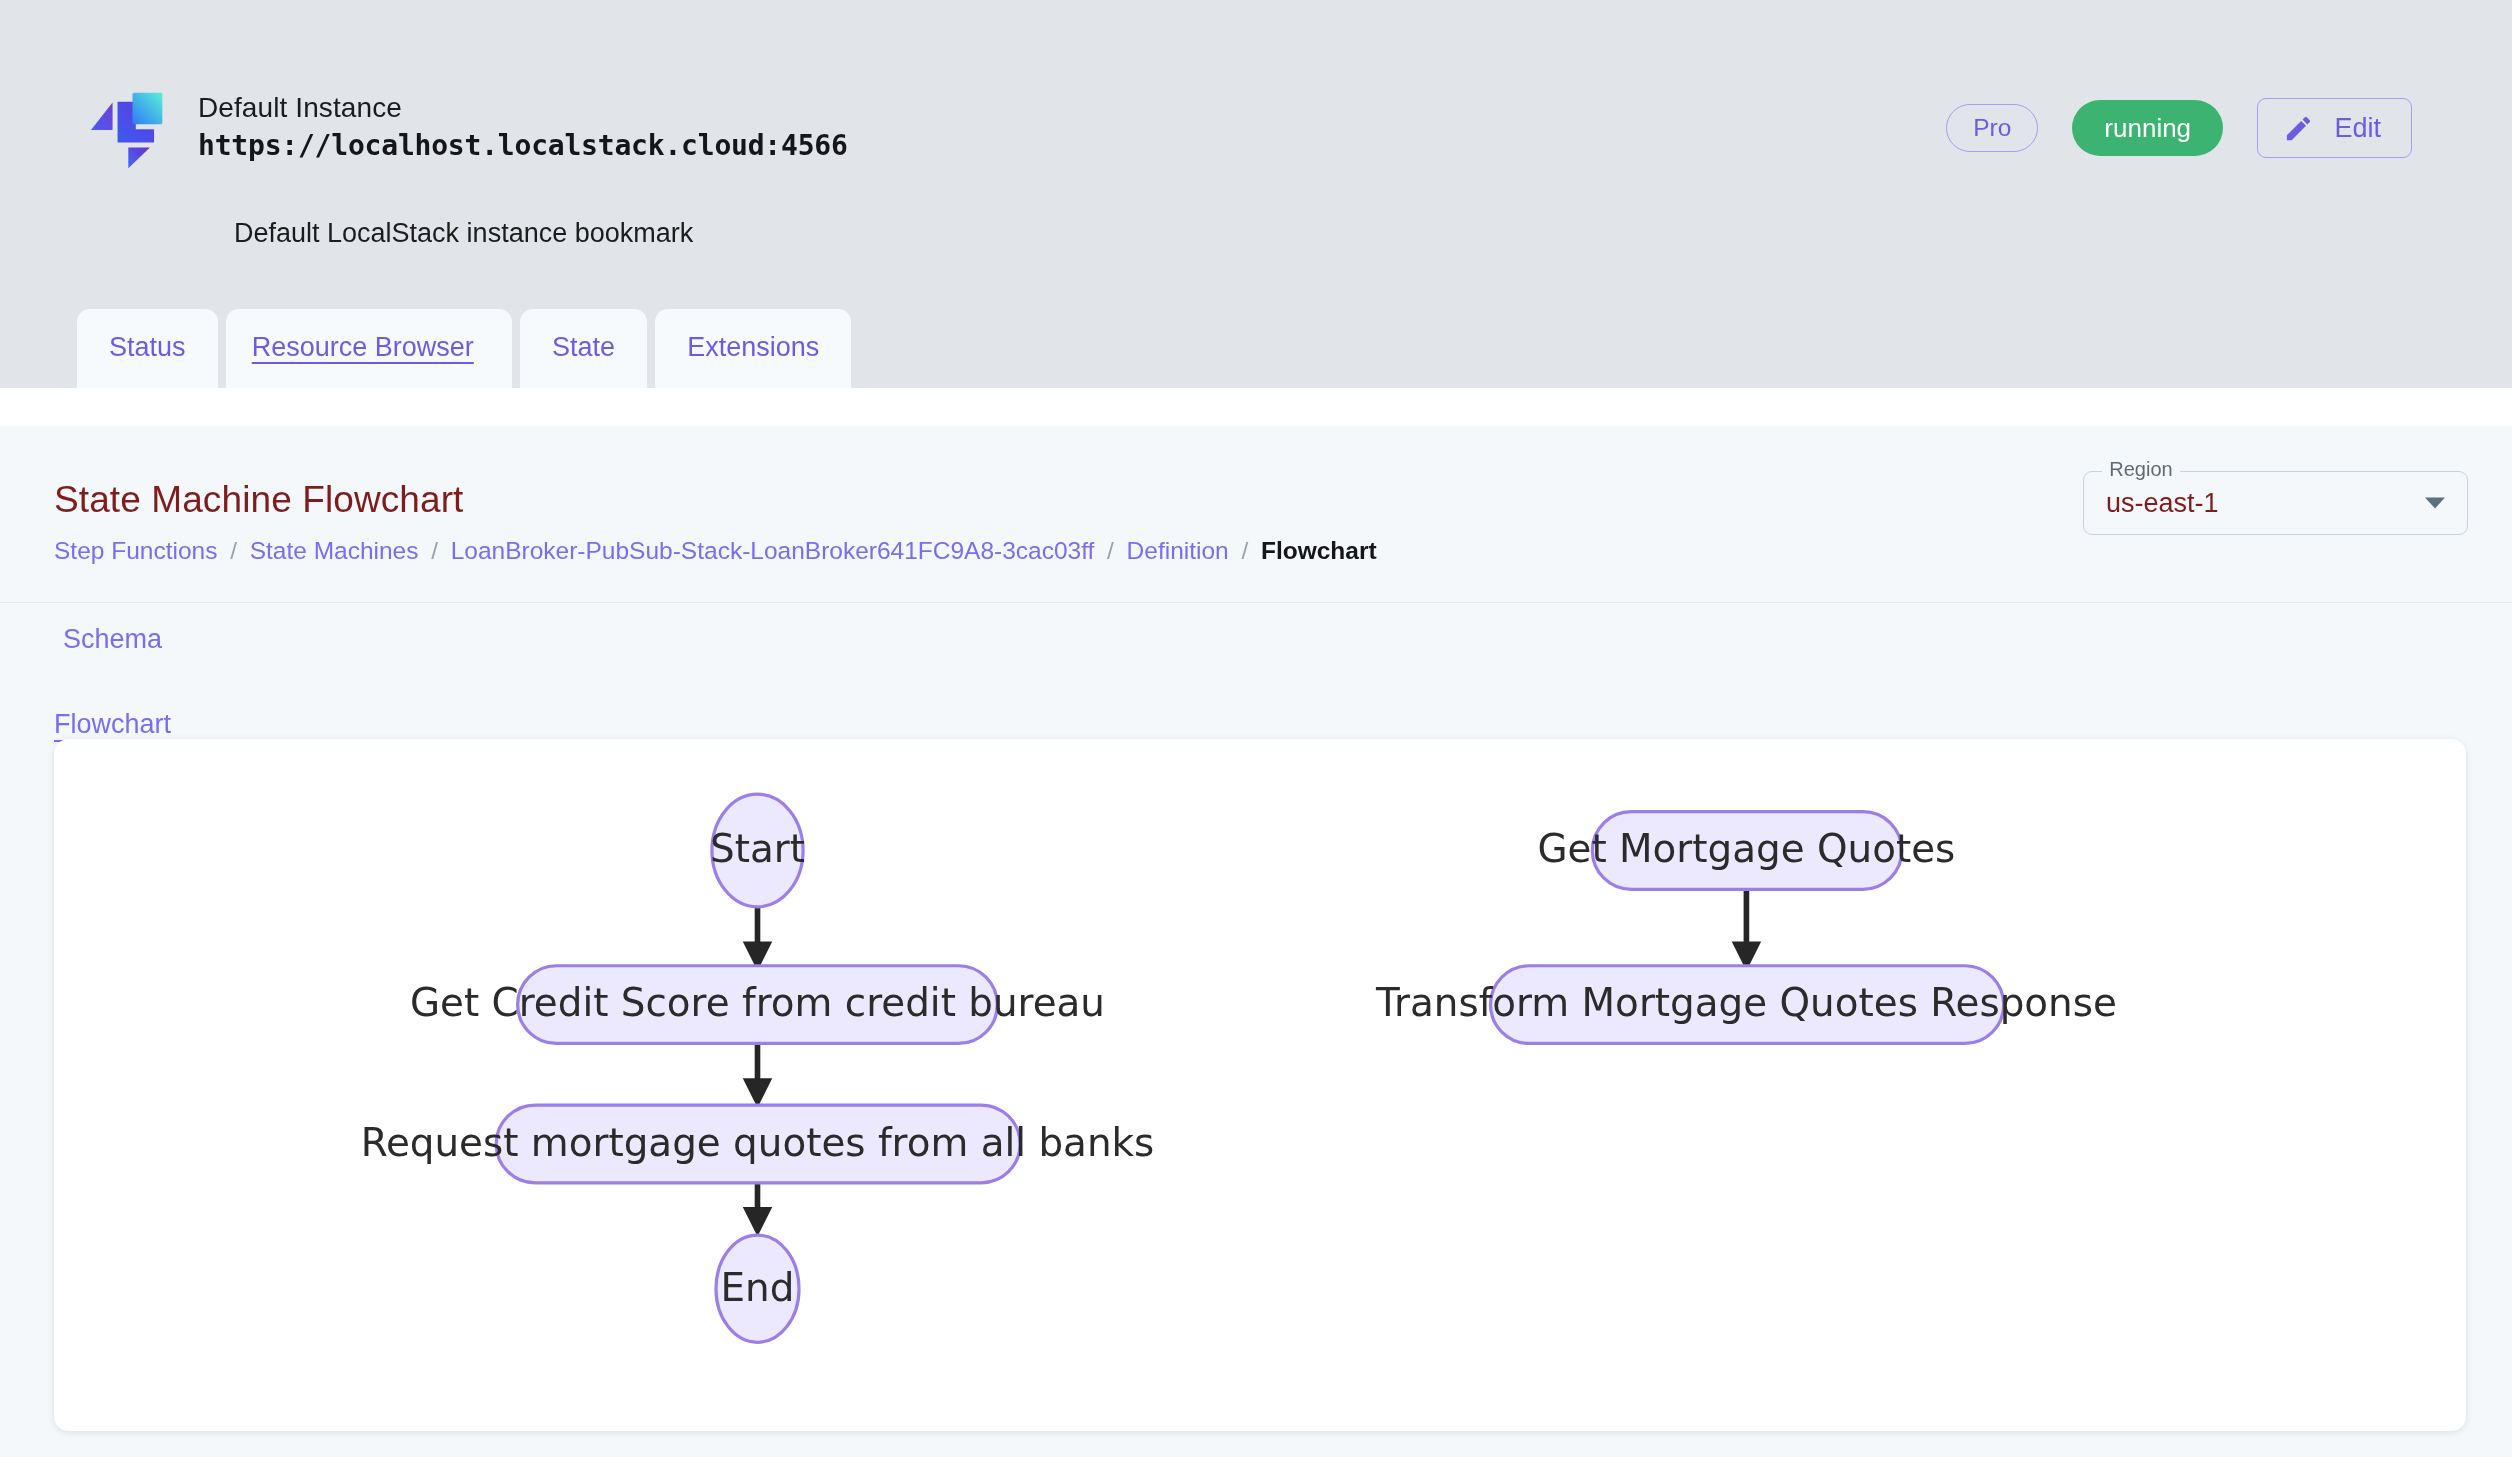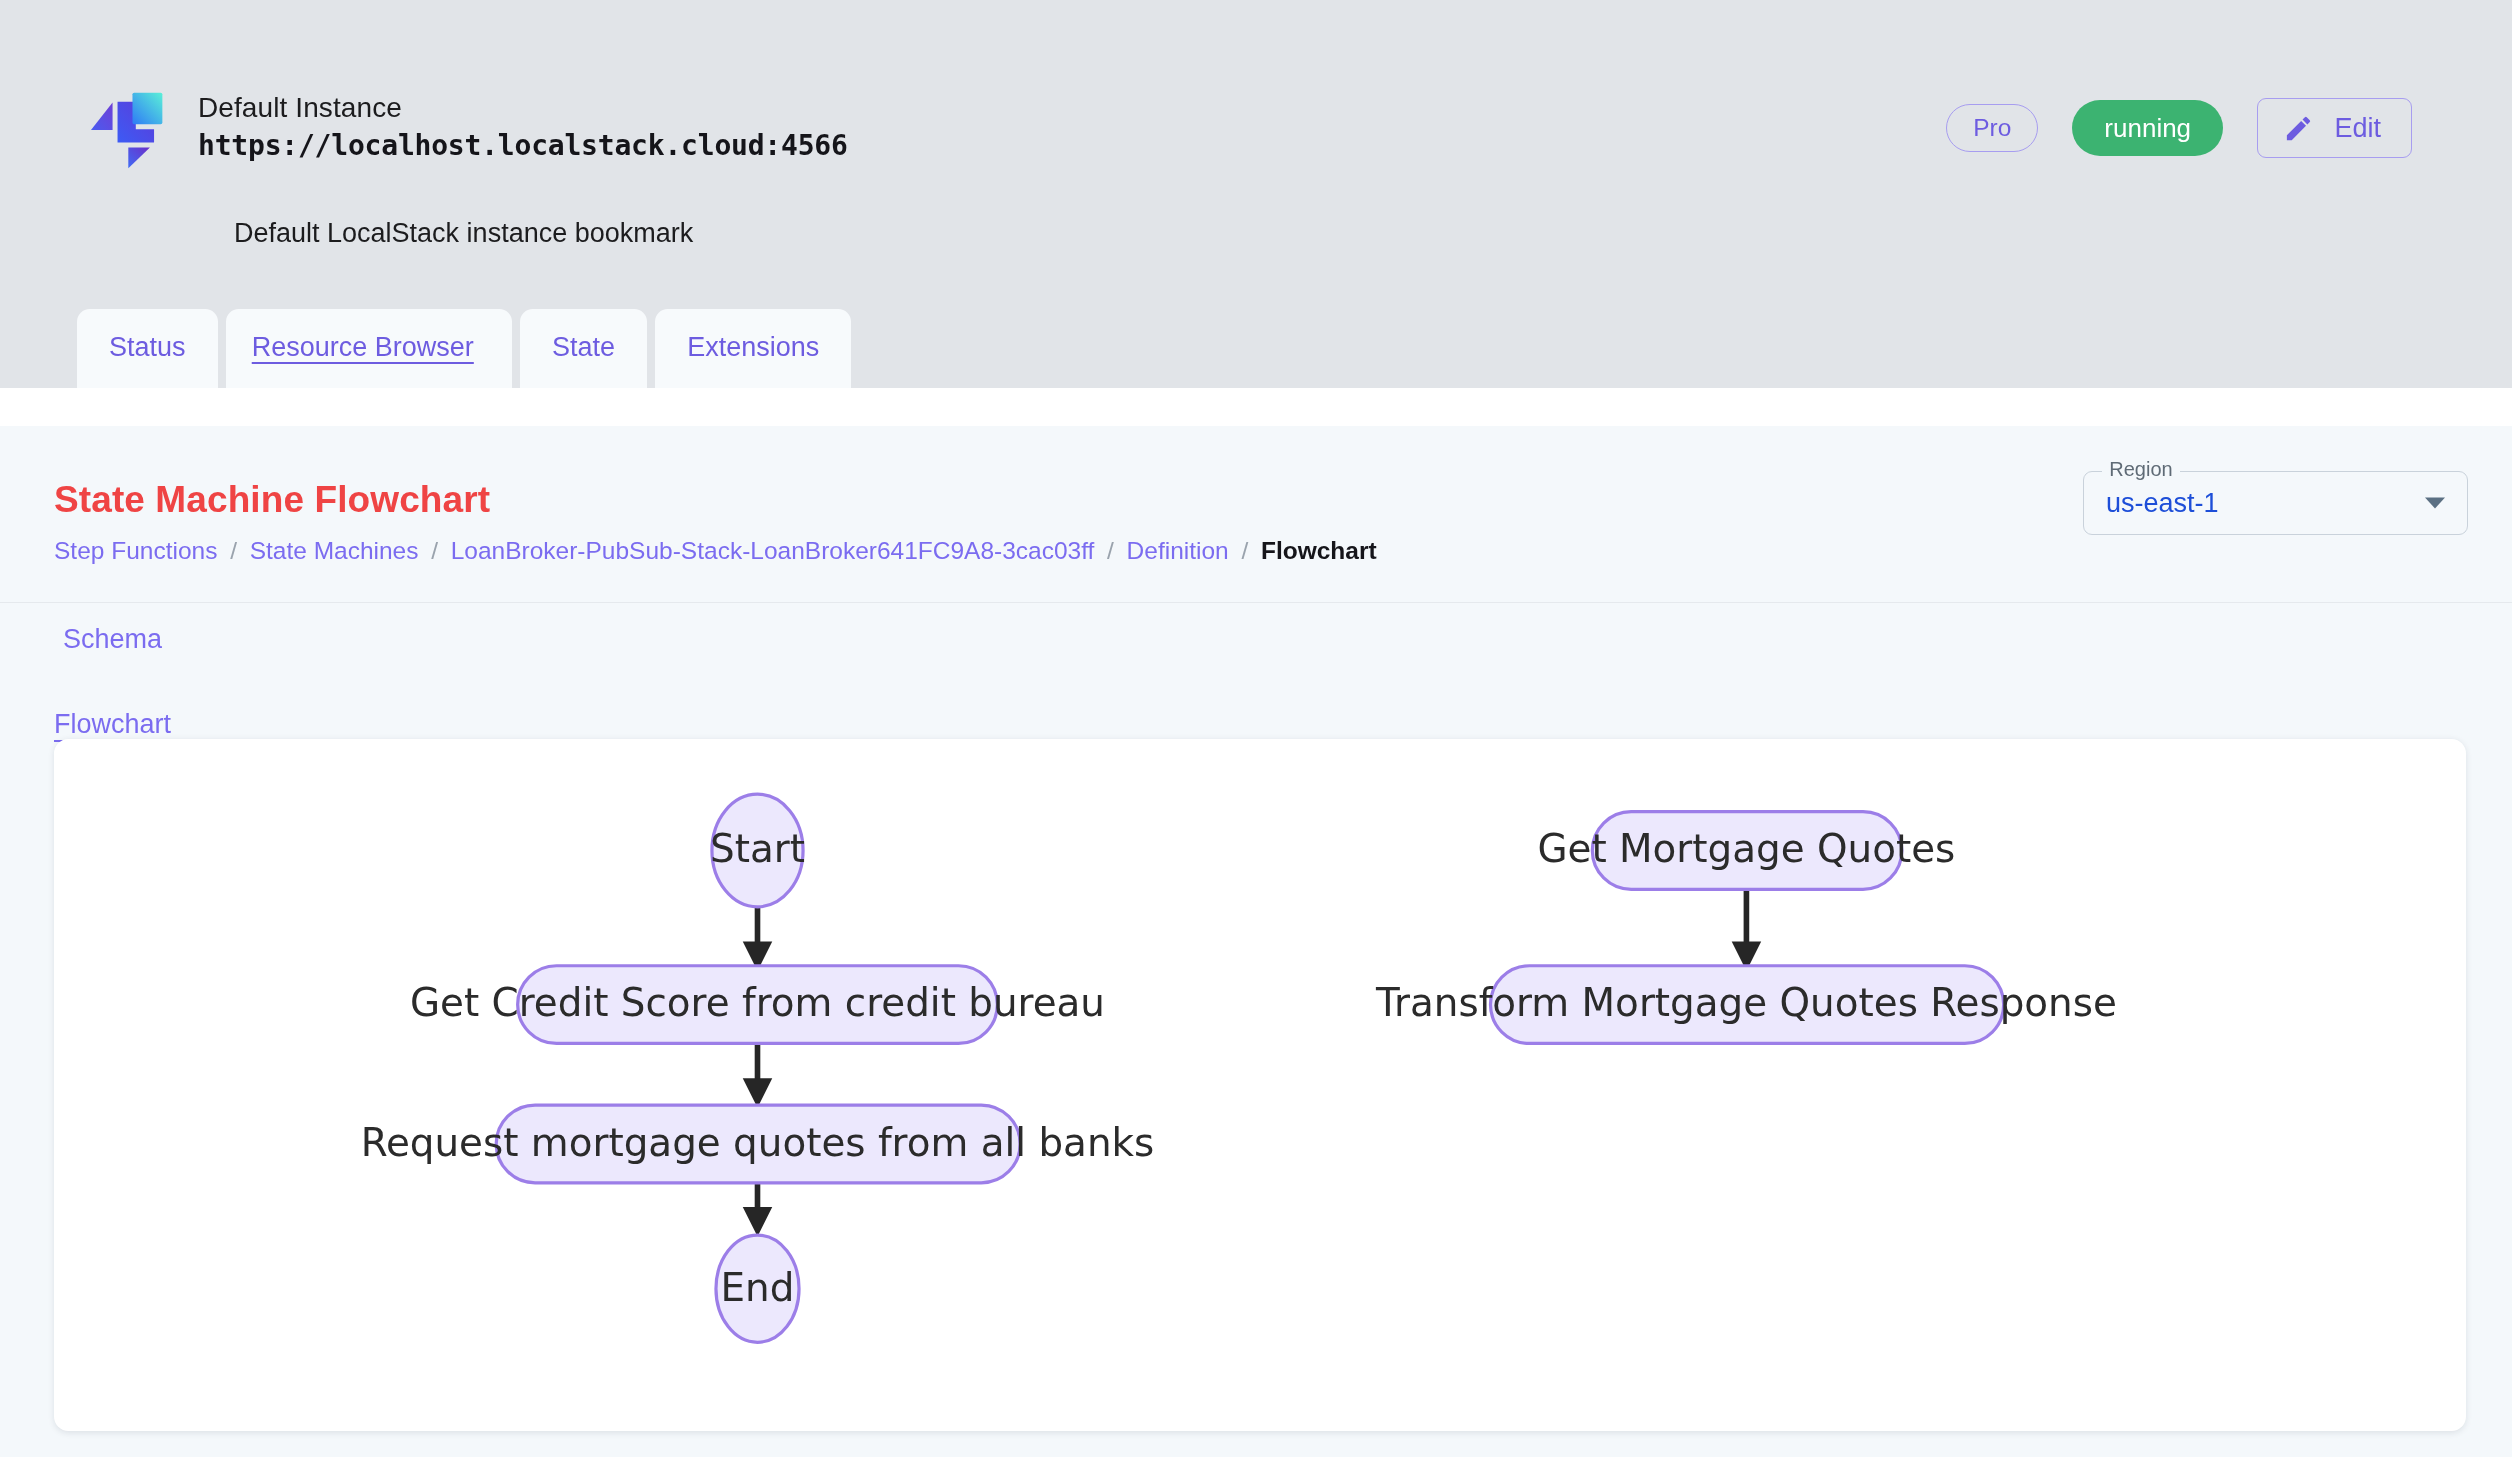"State Machine Flowchart" .page-title { color: #ef4444 -> #7f1d1d; font-weight: 700 -> 400 }
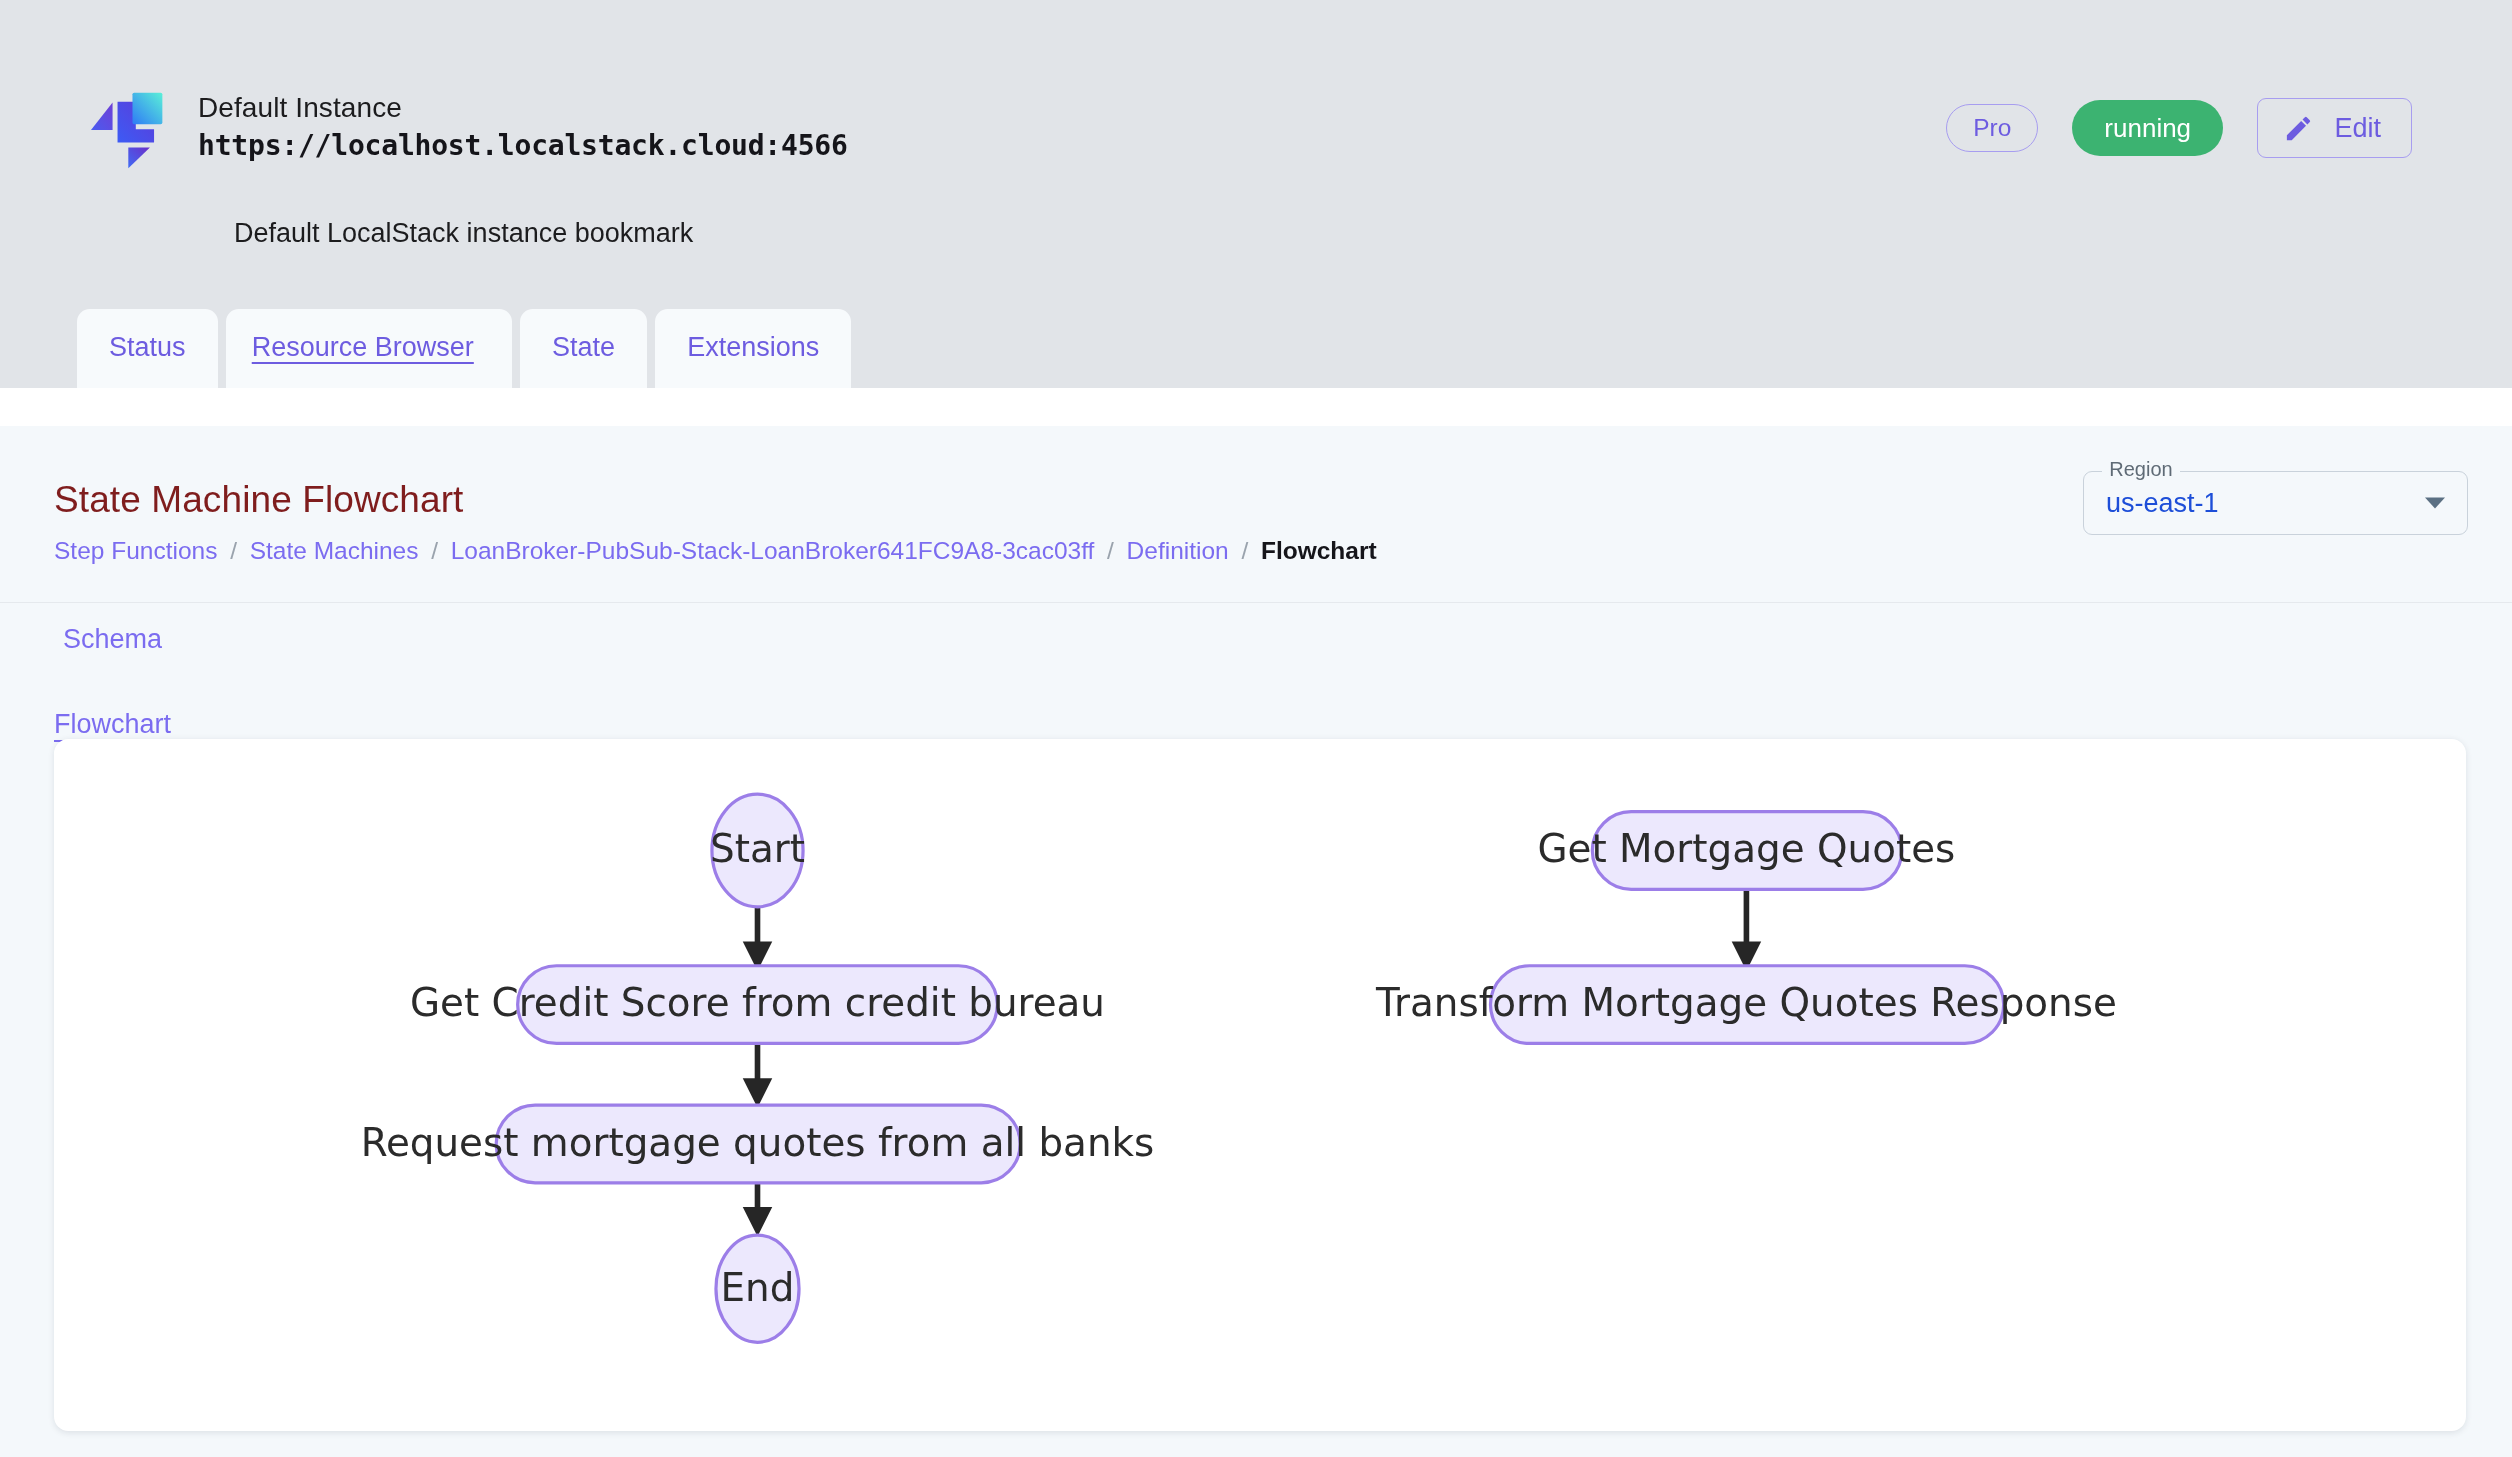"us-east-1" .outfield .value { color: #1d4ed8 -> #7f1d1d }
